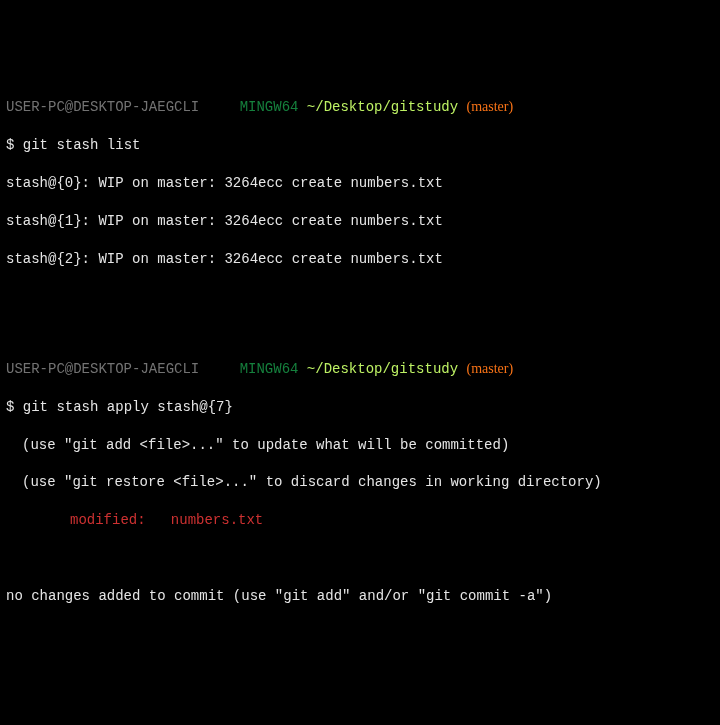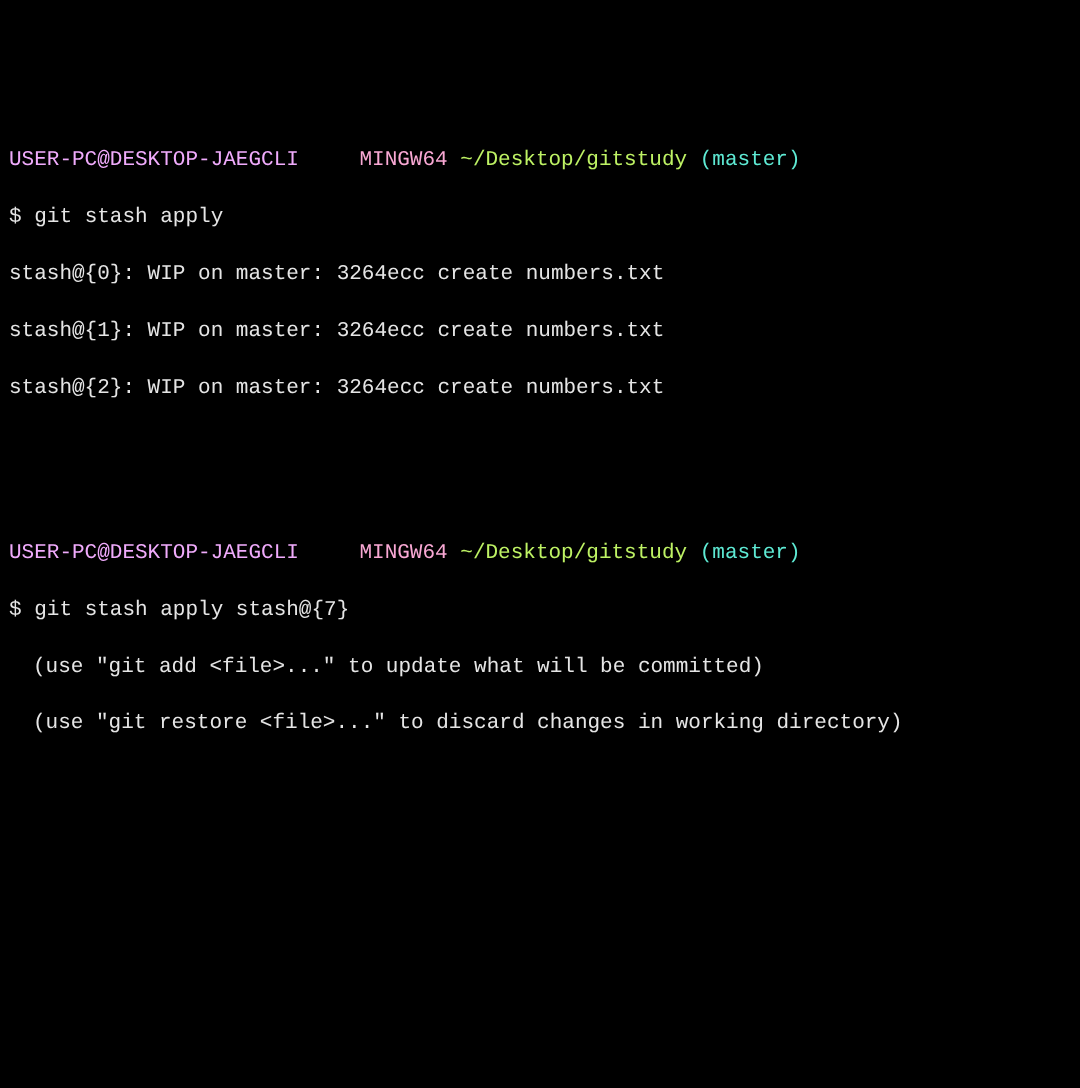"USER-PC@DESKTOP-JAEGCLI" .green { color: #f0abfc -> #737373 }
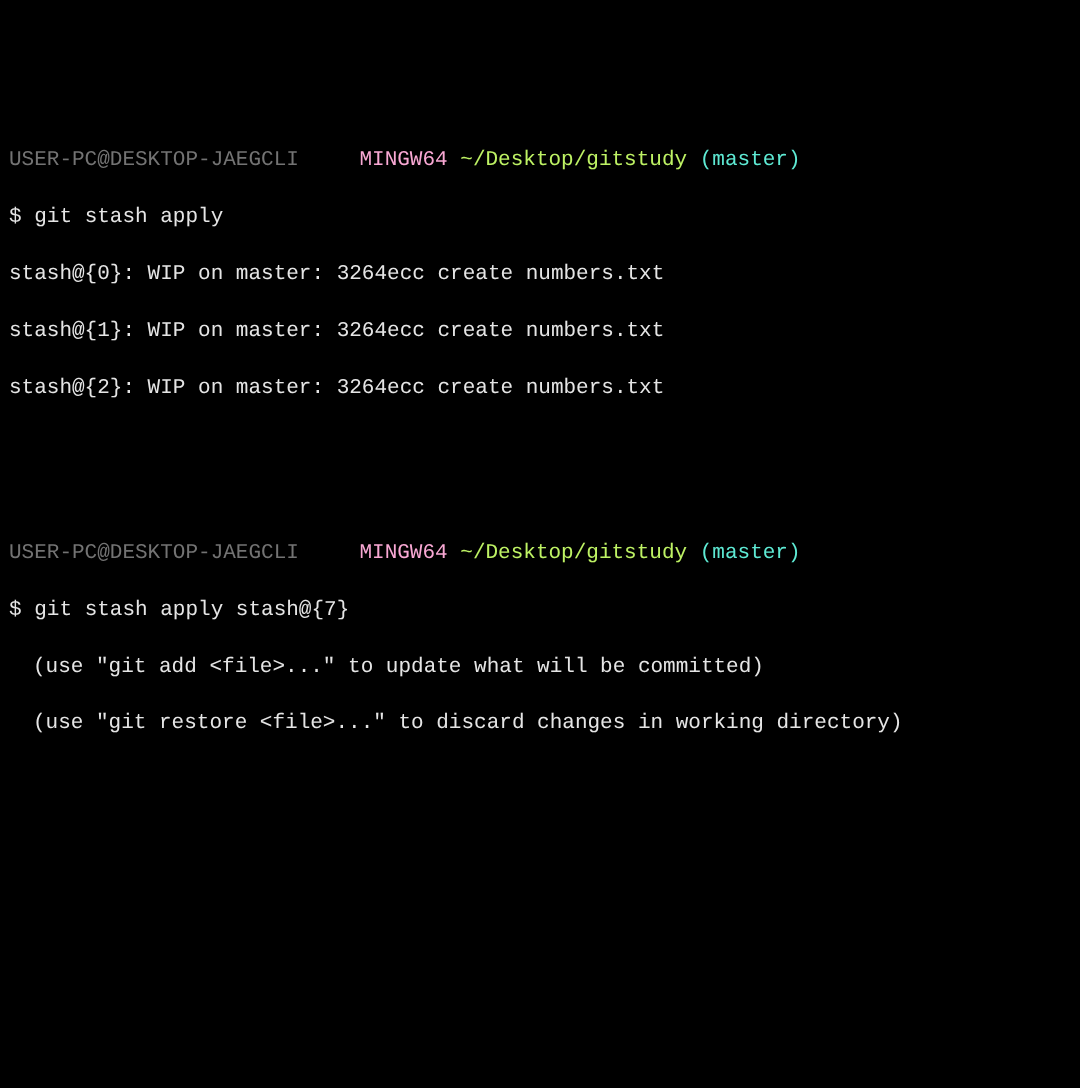"MINGW64" .purple { color: #f9a8d4 -> #15803d }
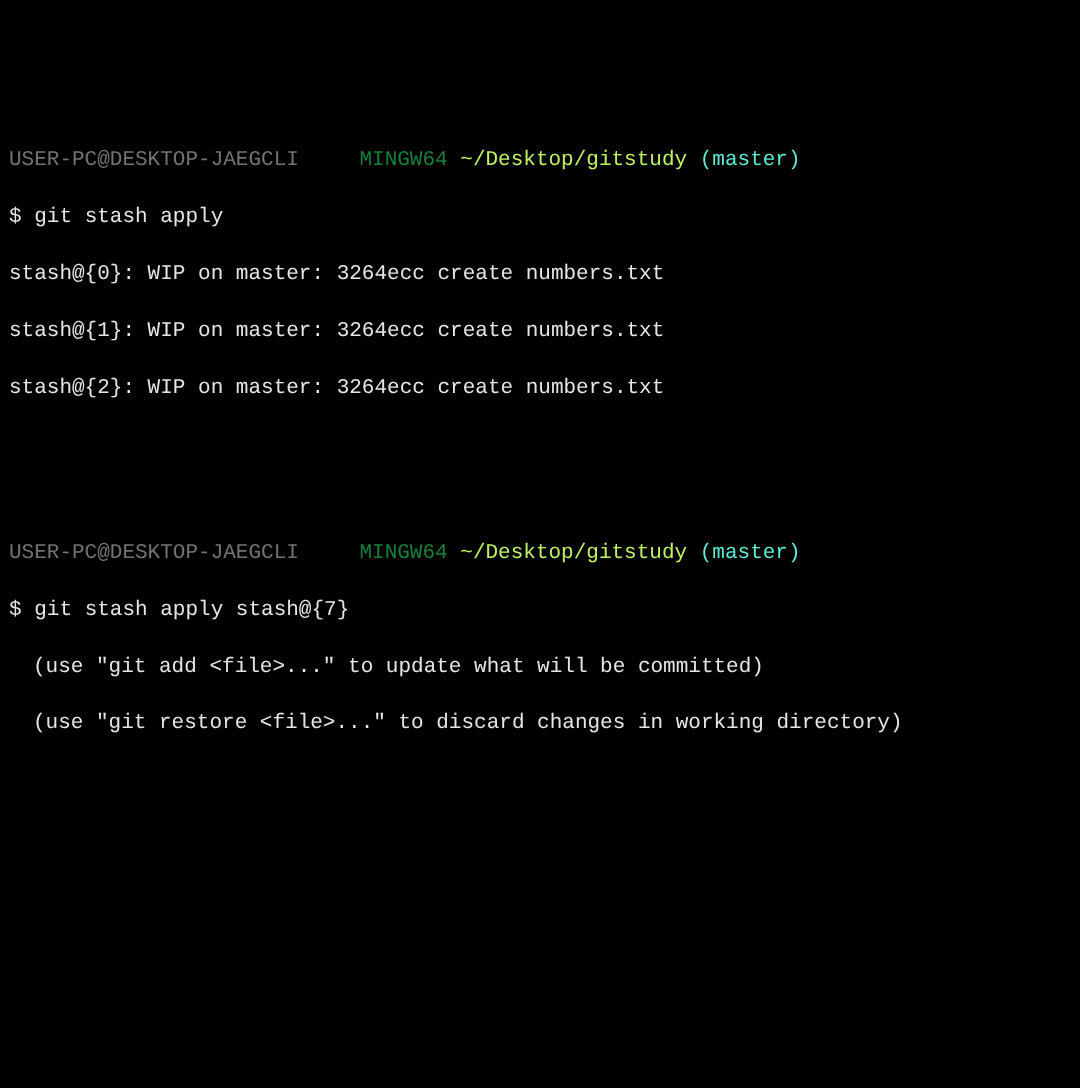"(master)" .cyan { color: #5eead4 -> #f97316; font-family: none -> Liberation Serif, serif }
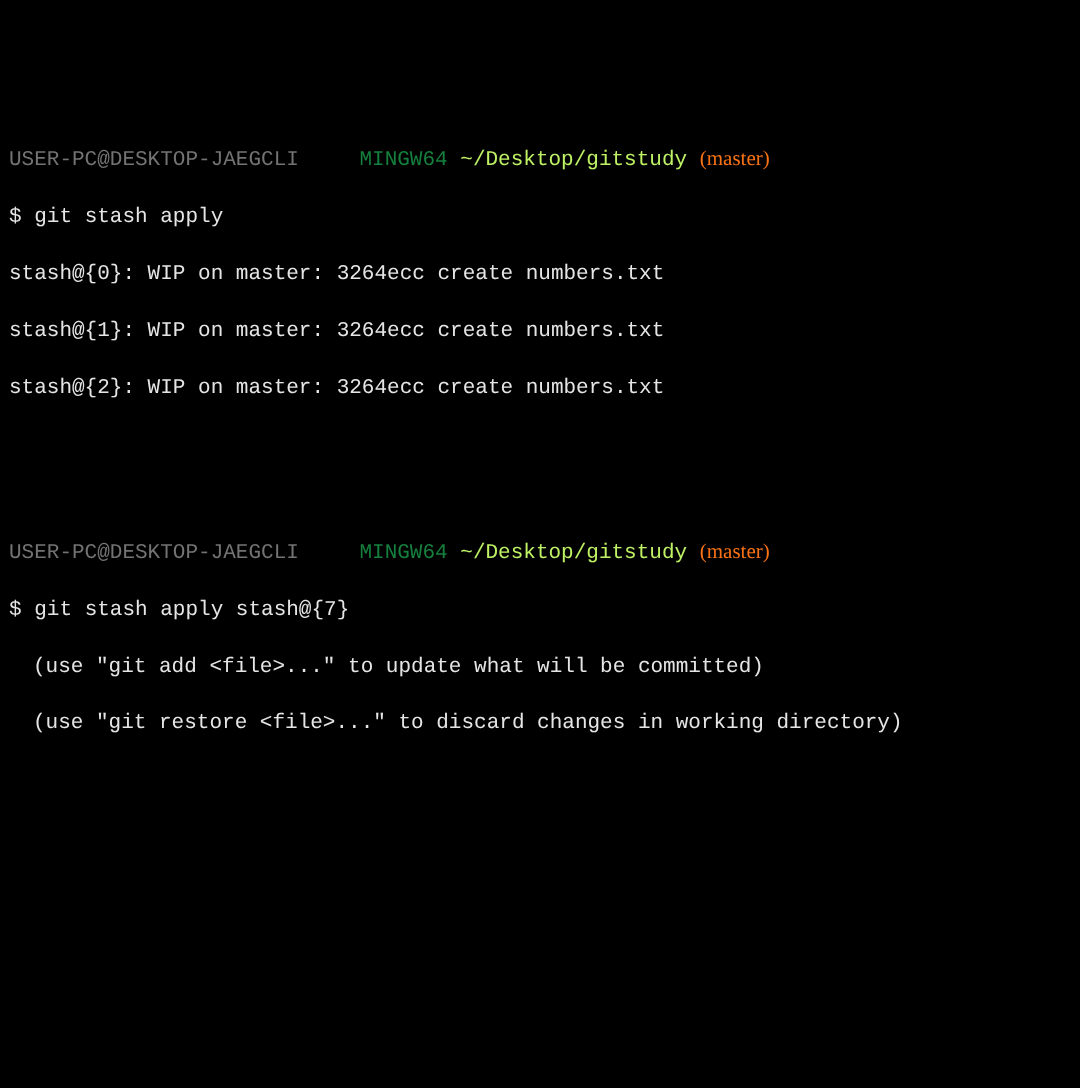"git stash apply" span.white { text: apply -> list }
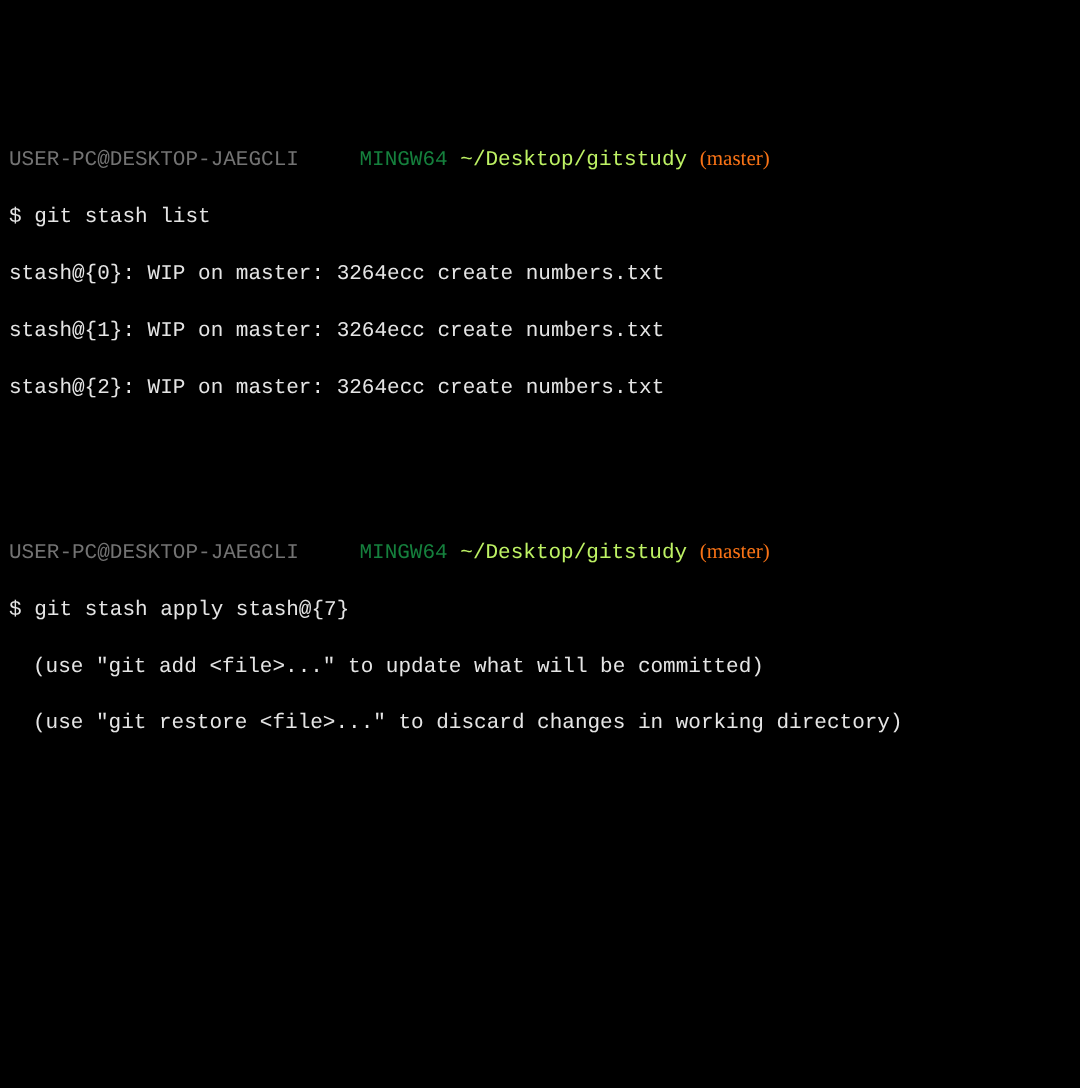"modified: numbers.txt" span.line { html: none -> <span><span>modified: </span><span>numbers.txt</span></span> }
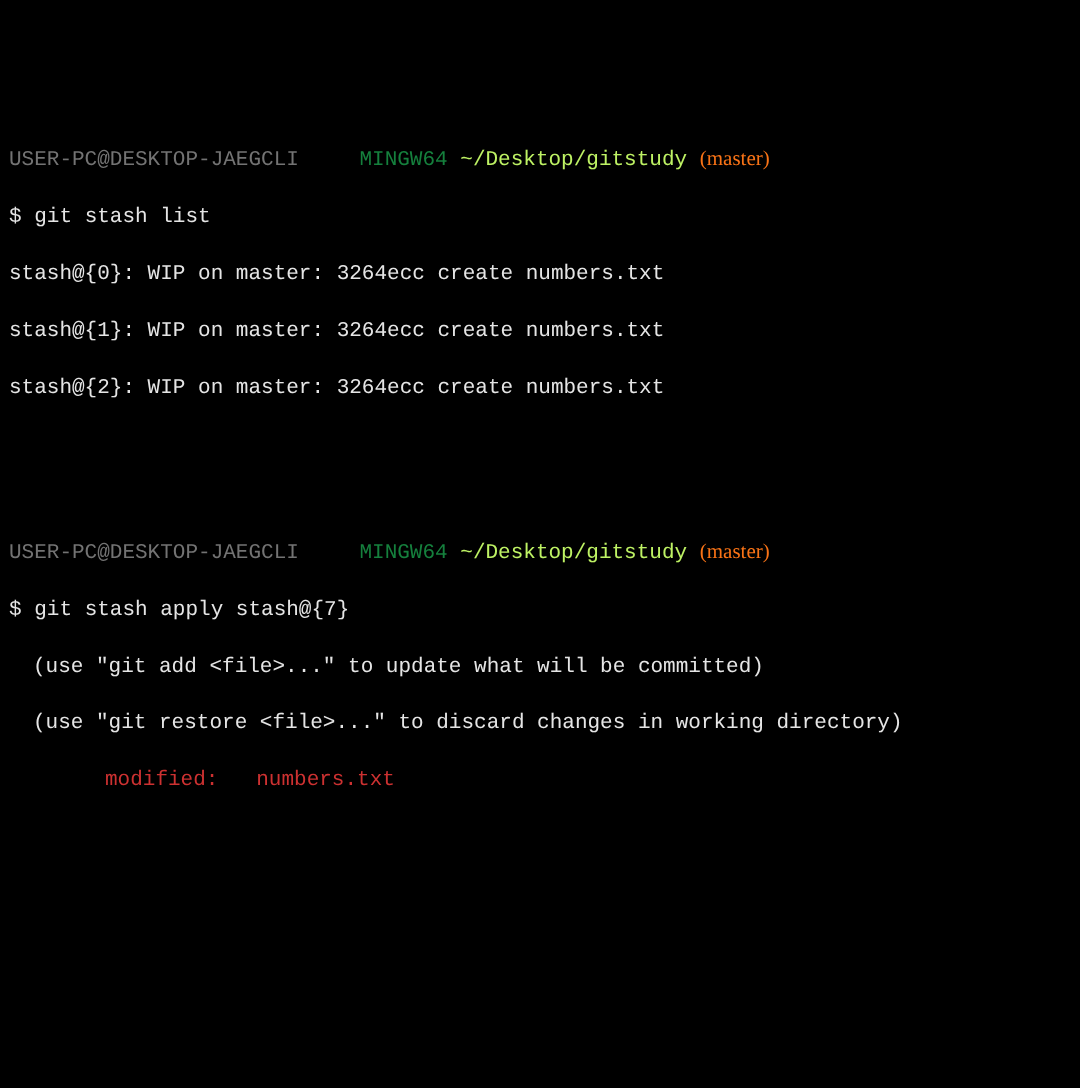"no changes added to commit" span.line { html: none -> <span>no changes added to commit (use "git add" and/or "git commit -a")</span> }
